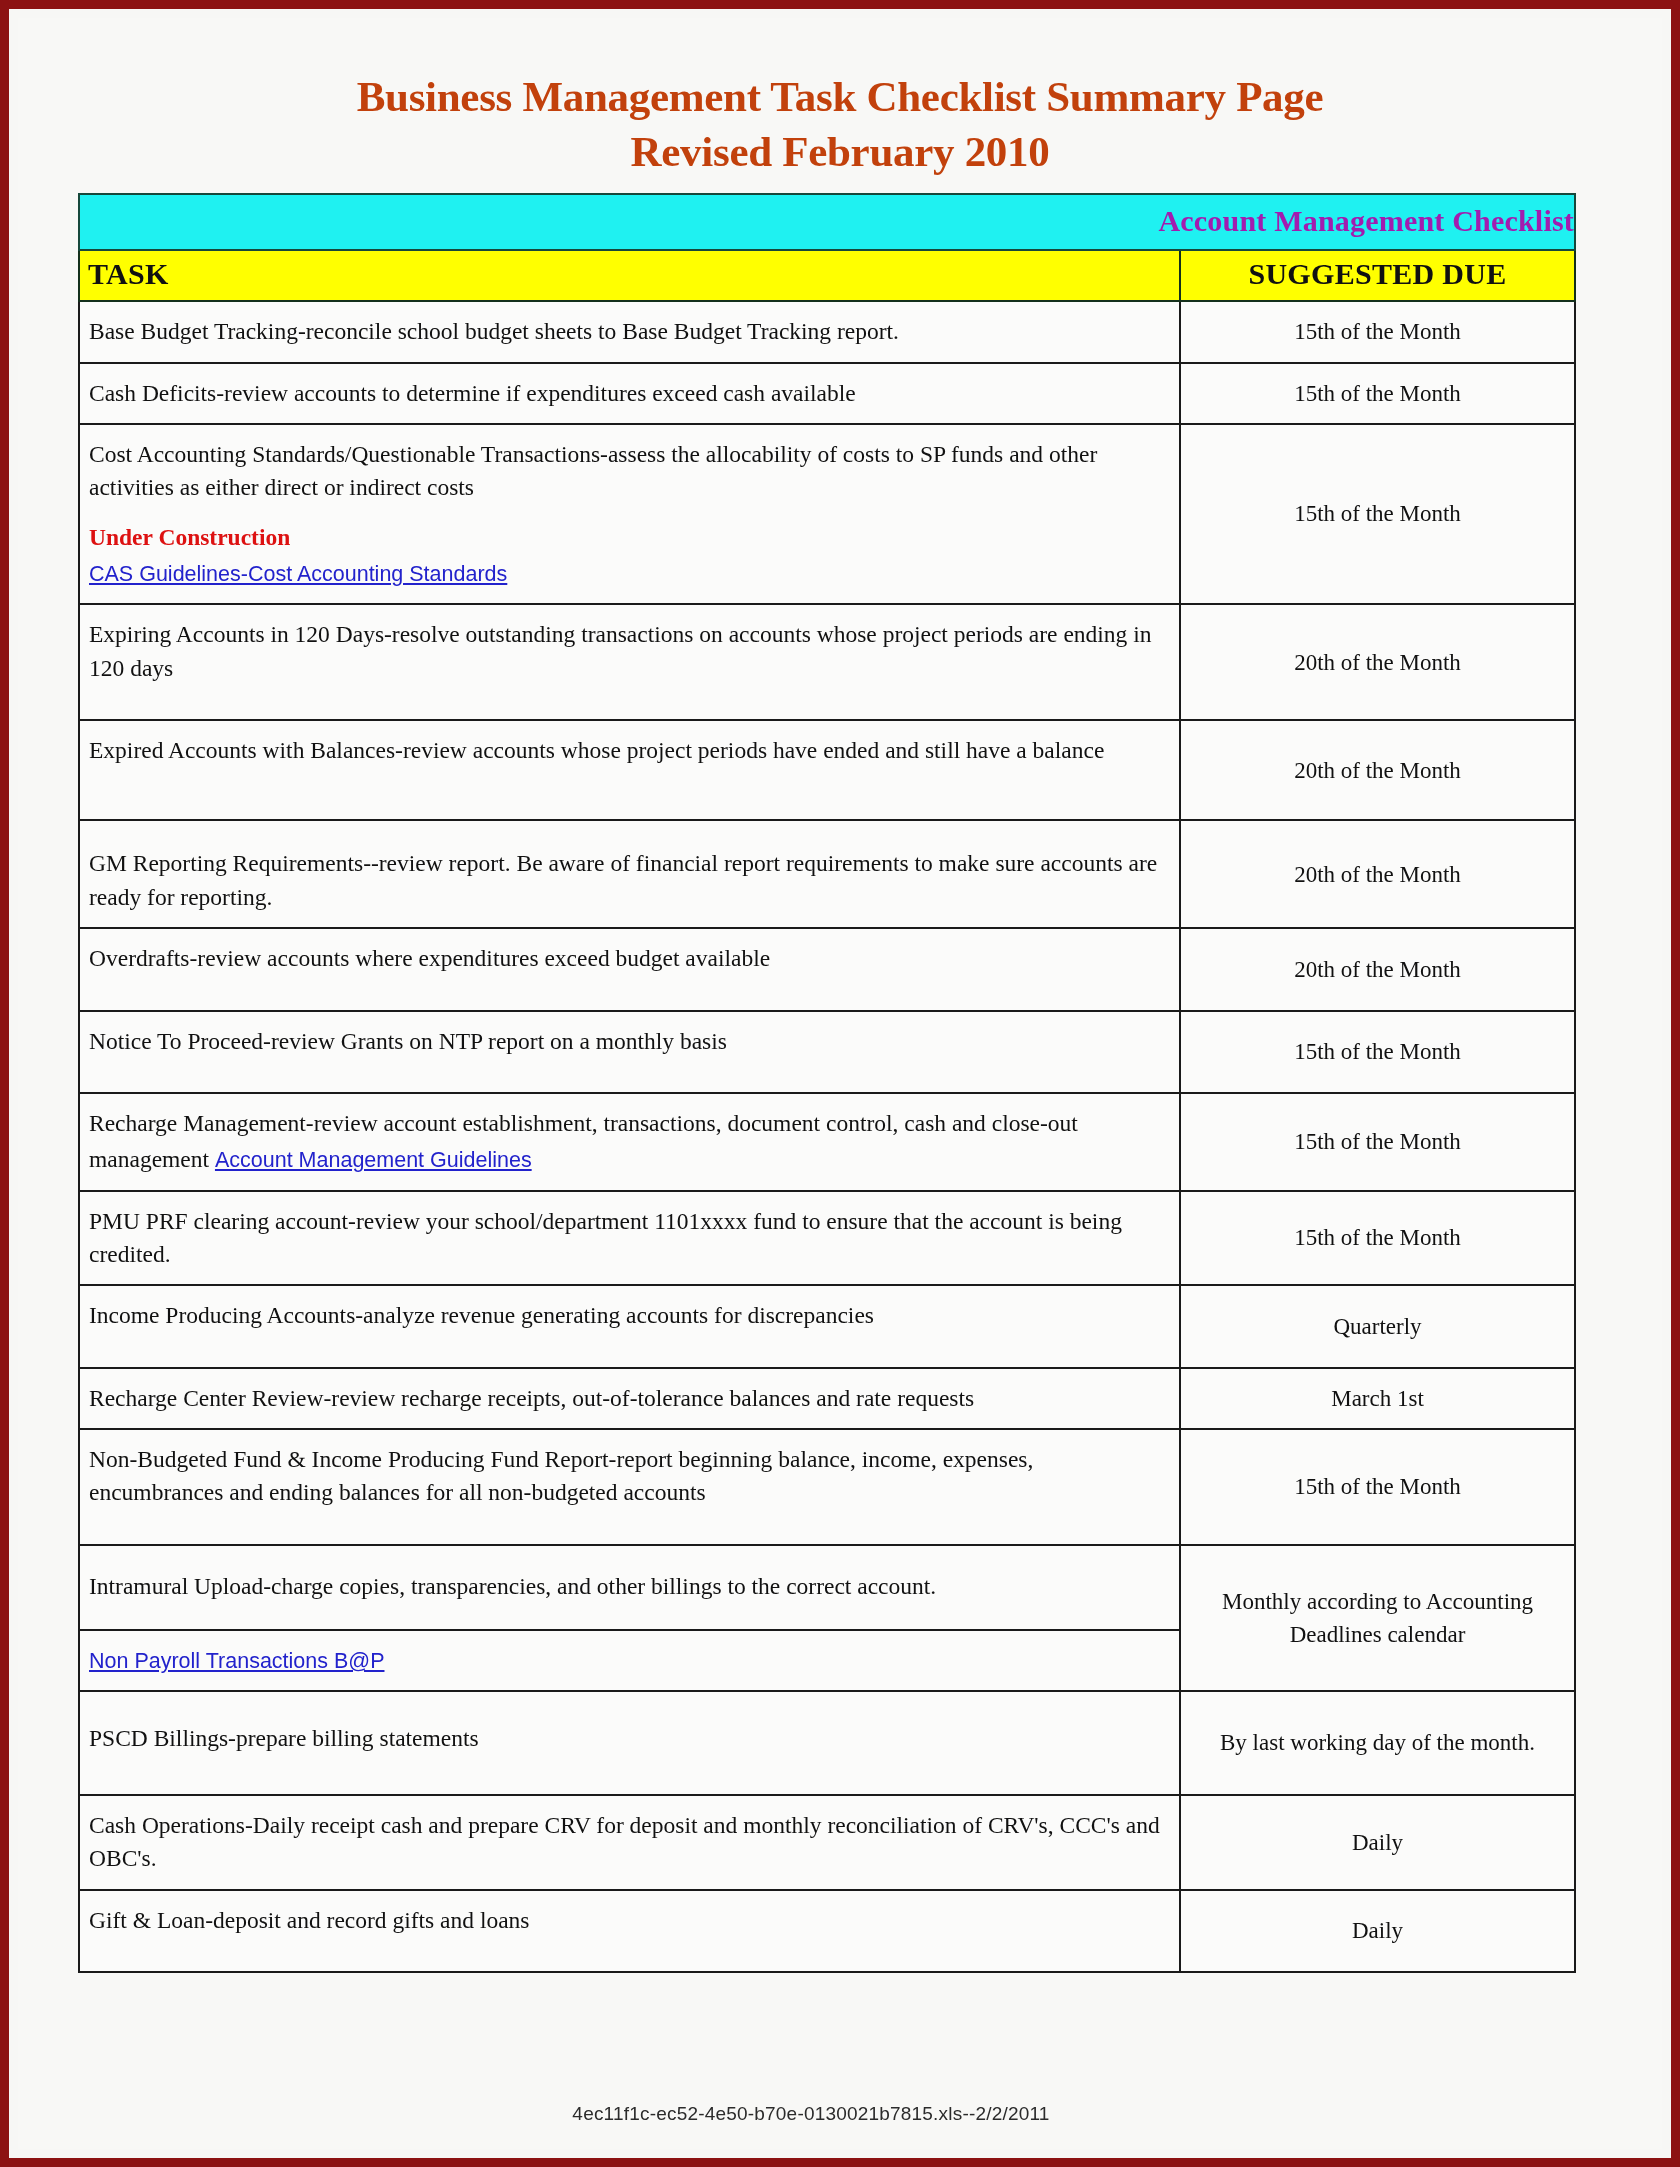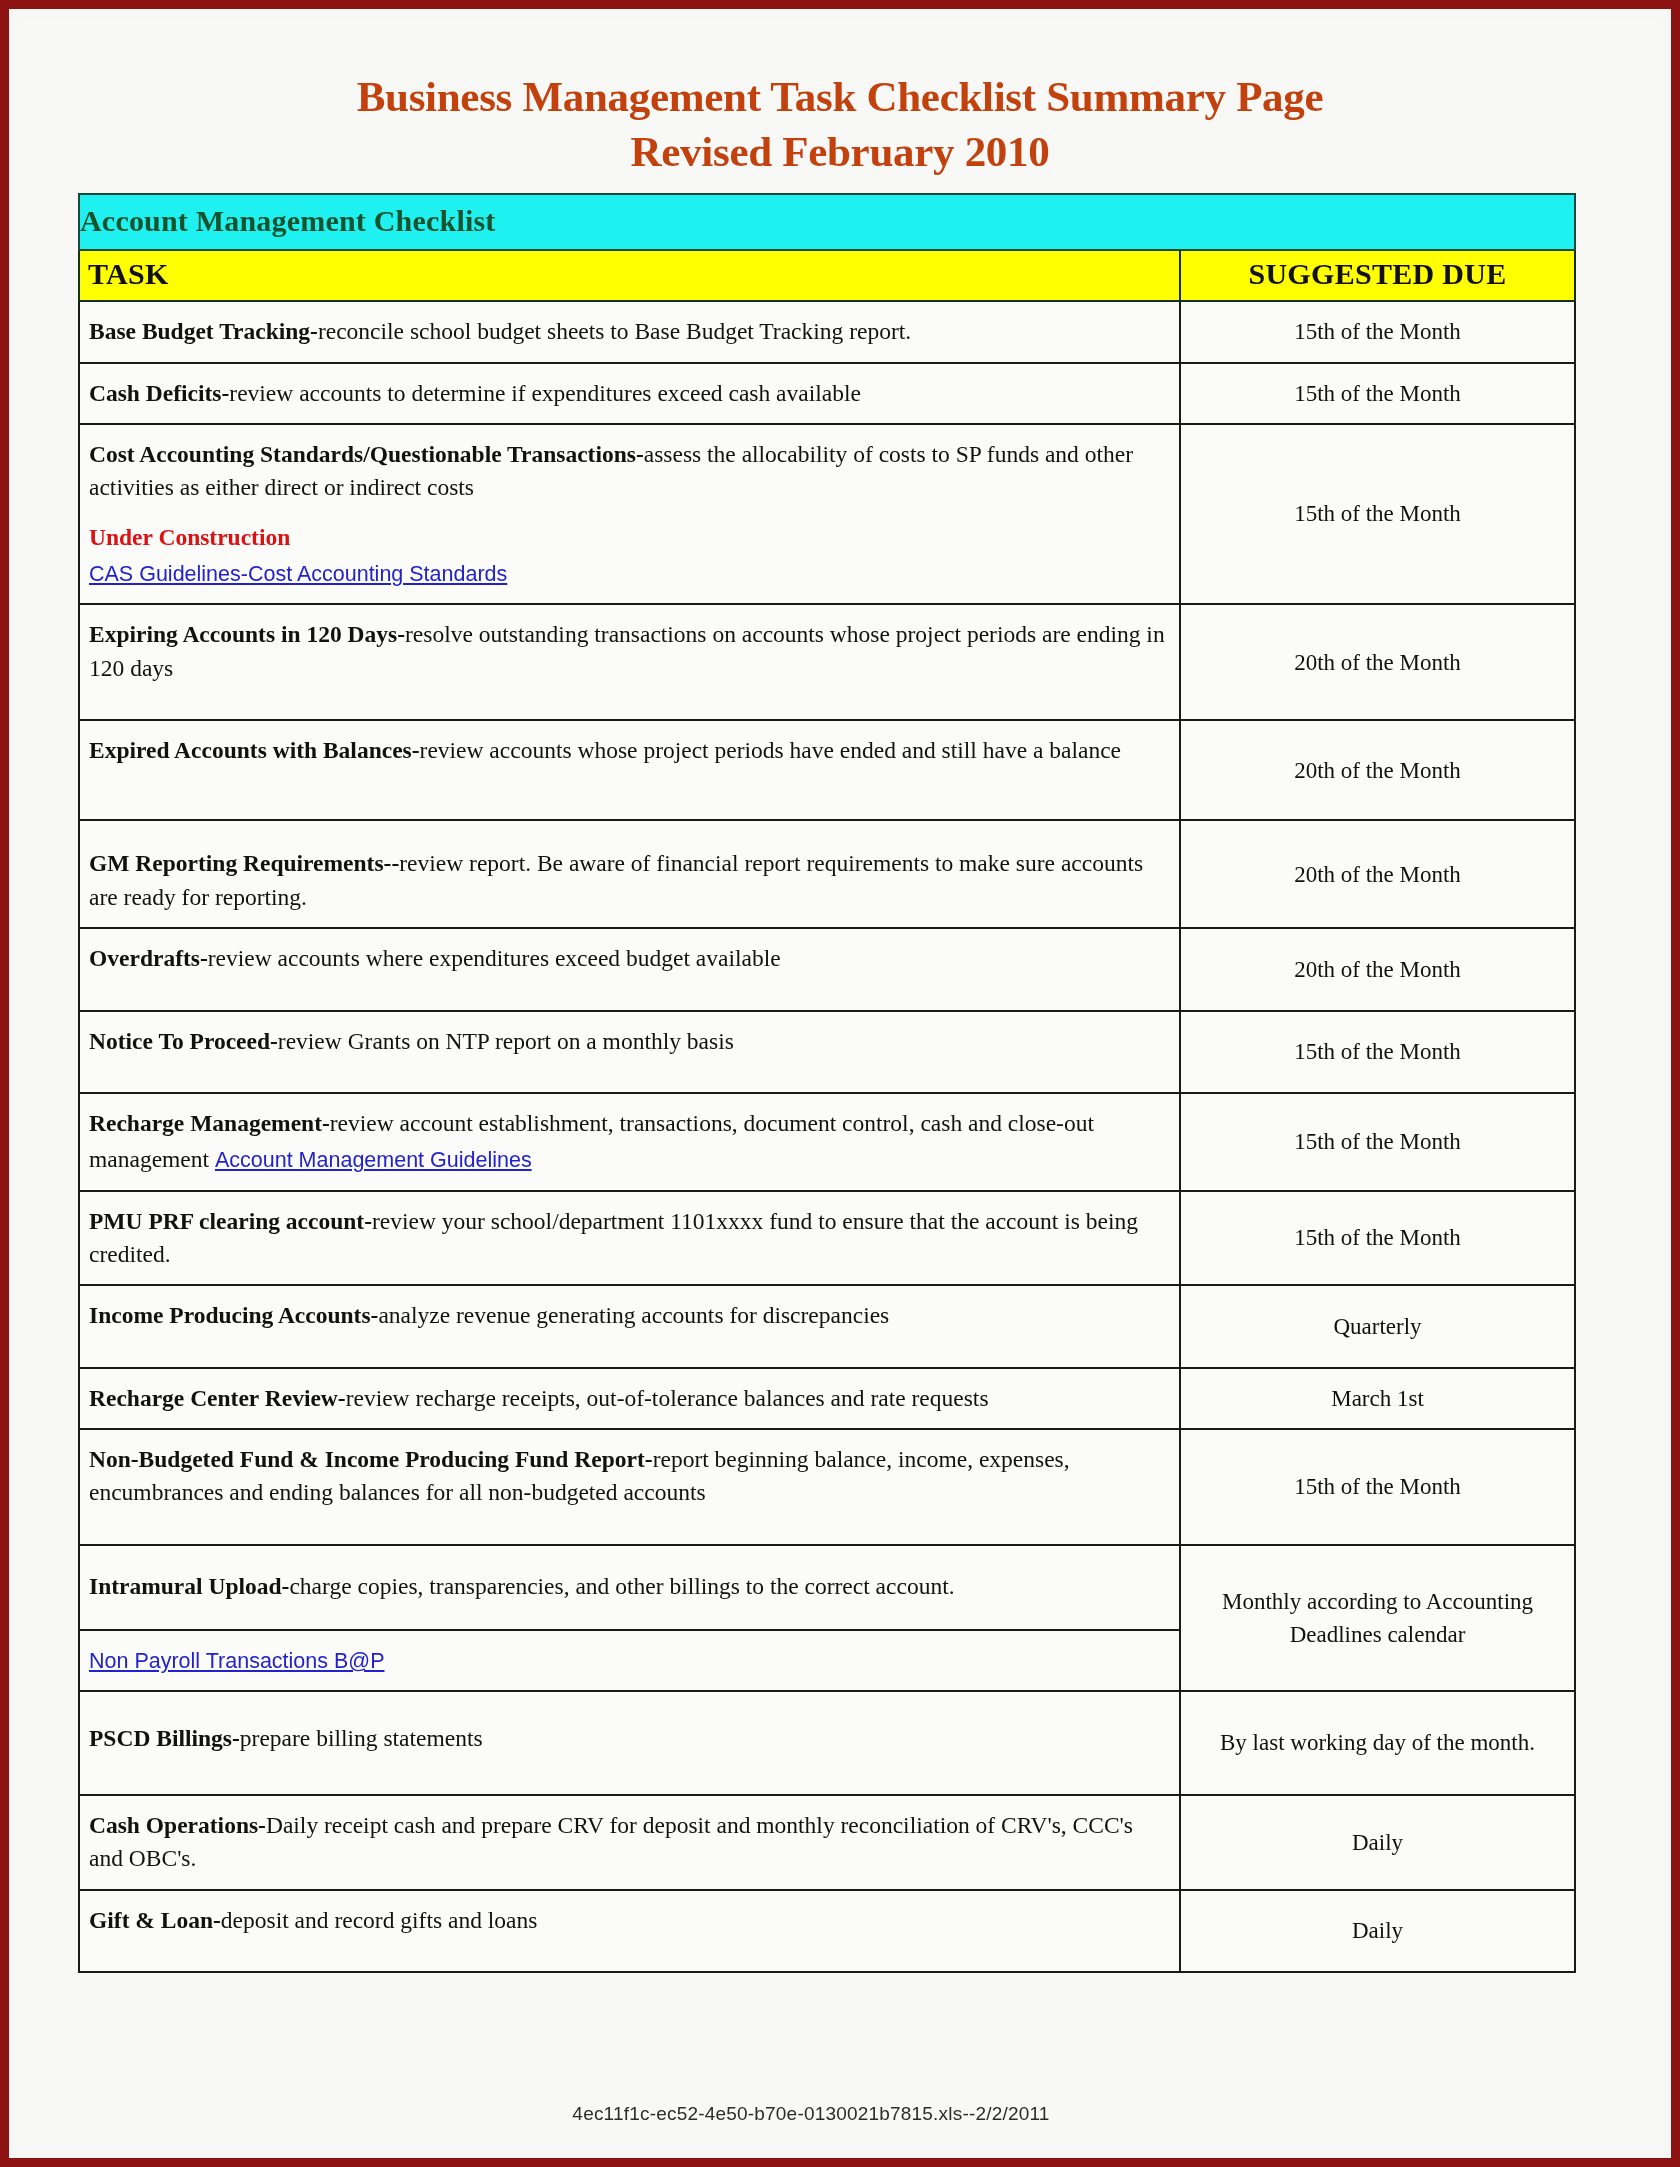"Account Management Checklist" tr.banner-cyan td { color: #14532d -> #a21caf; text-align: left -> right }
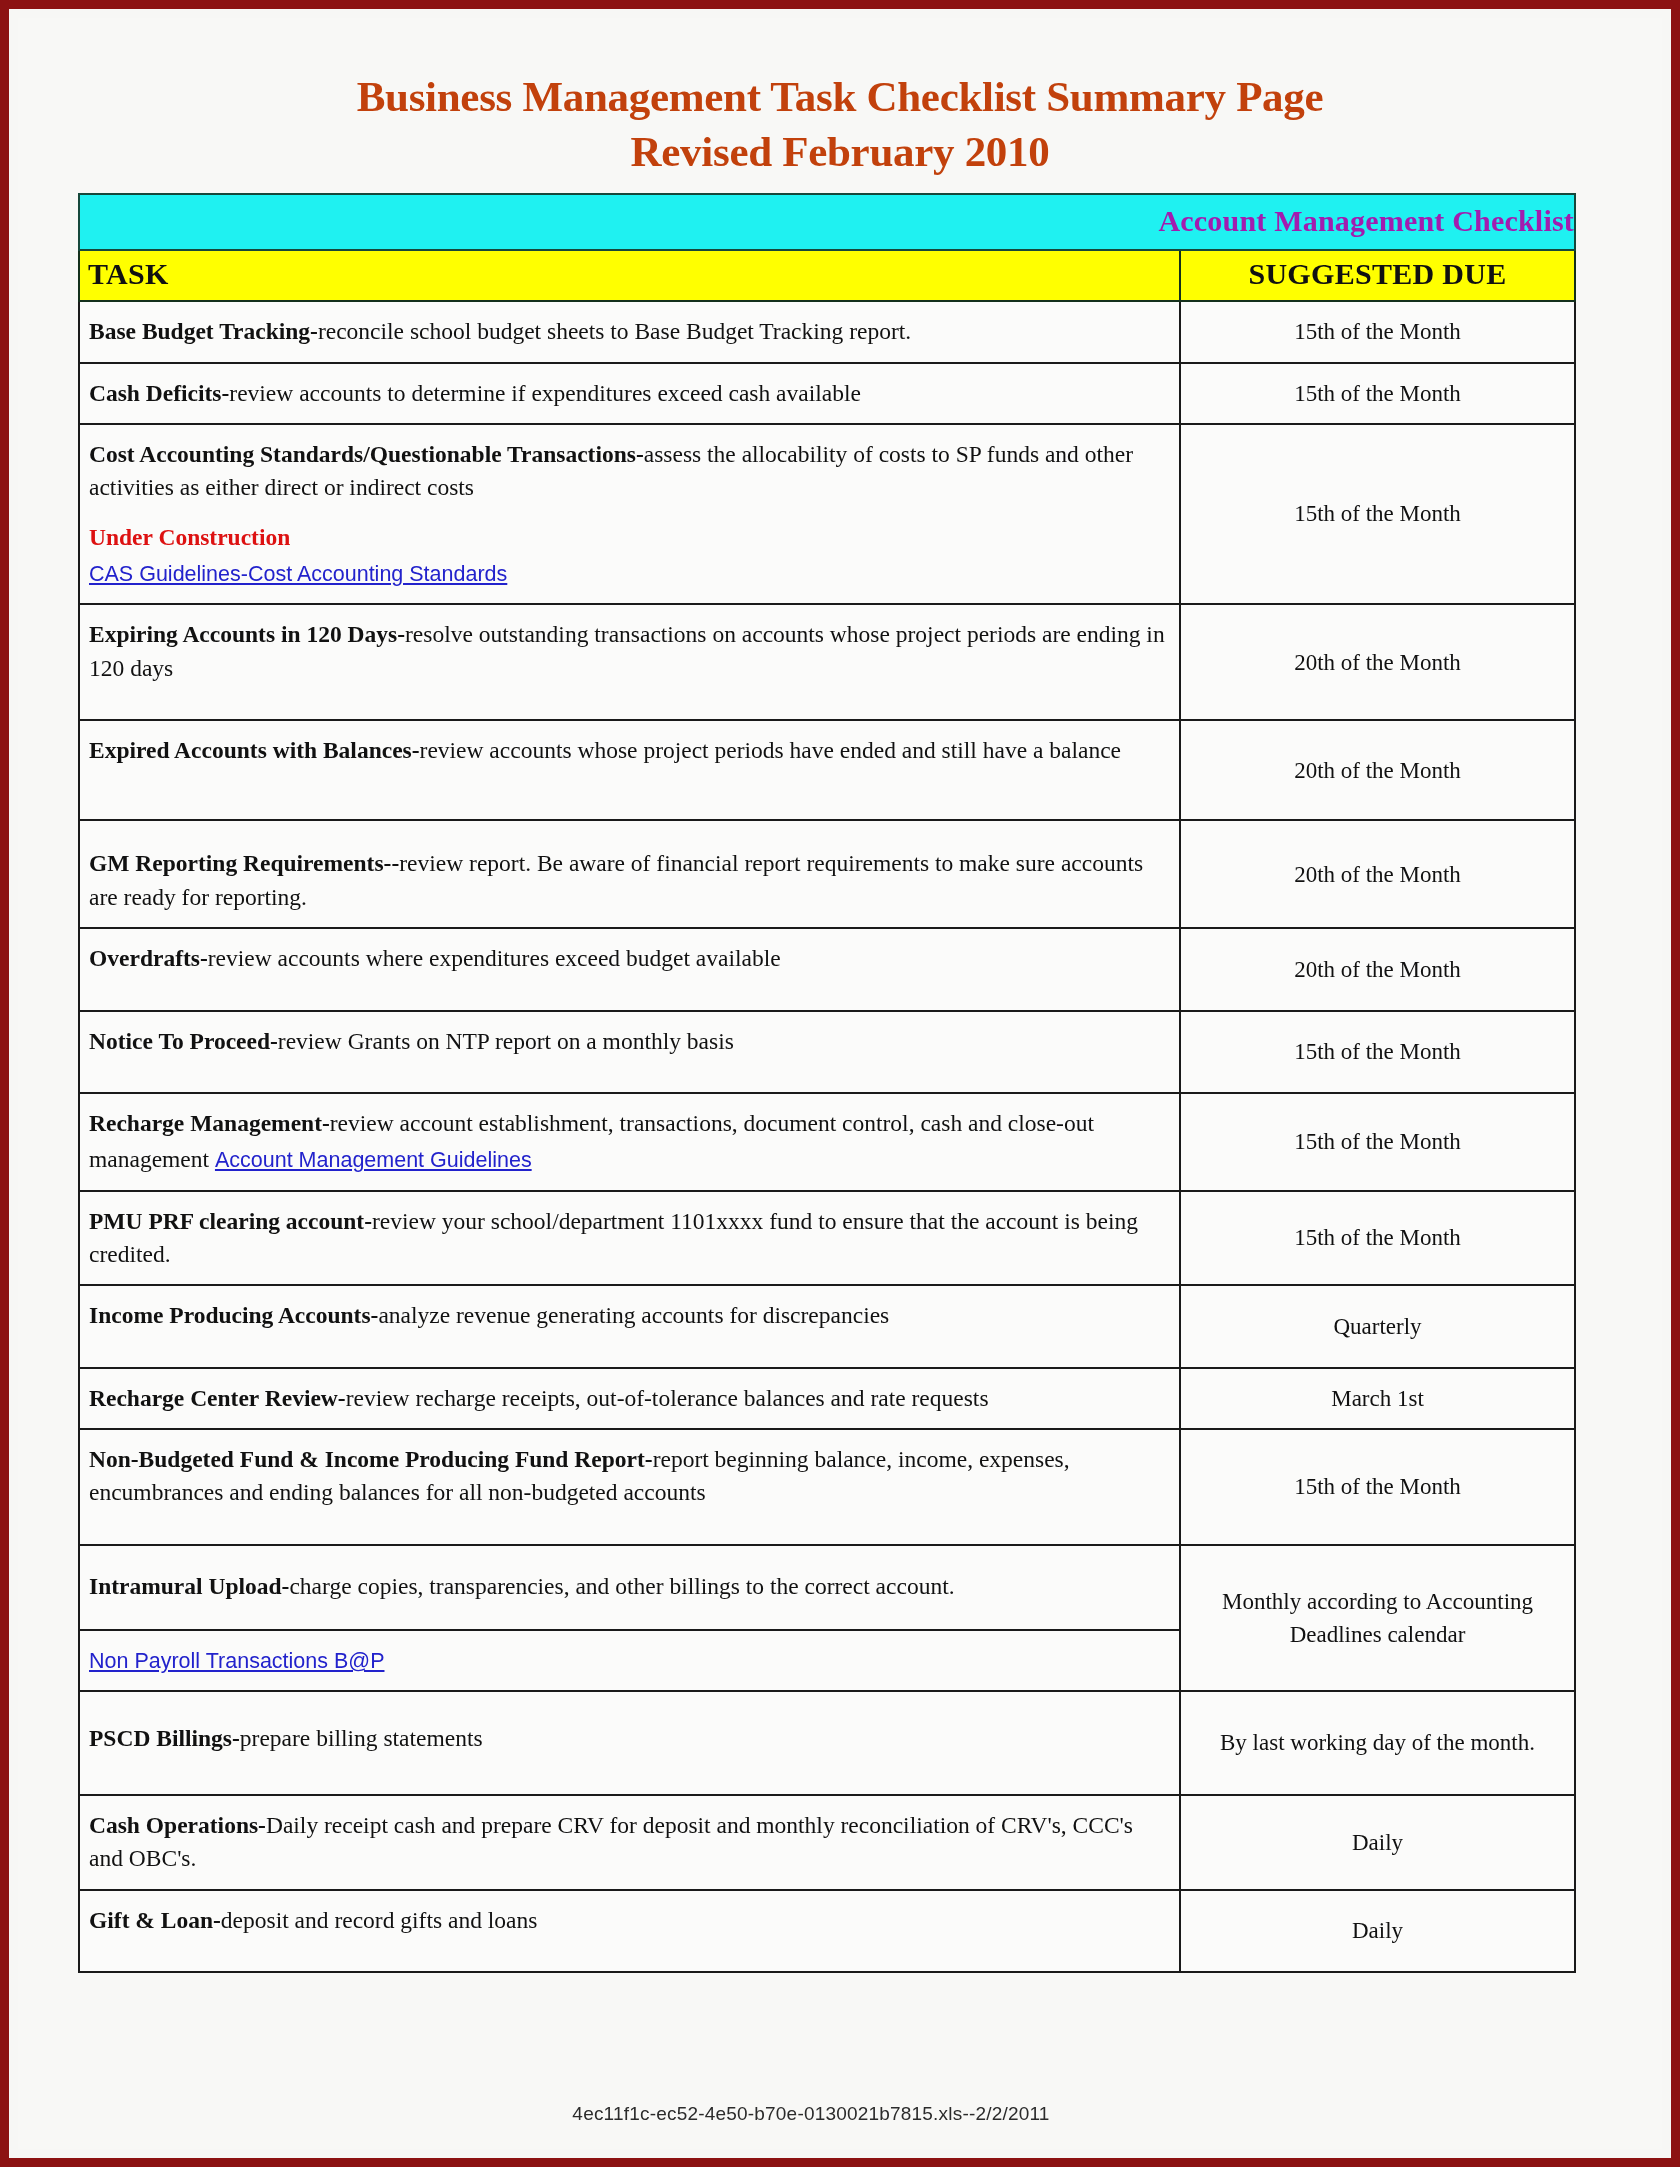"Base Budget Tracking-" .t-bold { font-weight: bold -> normal }
